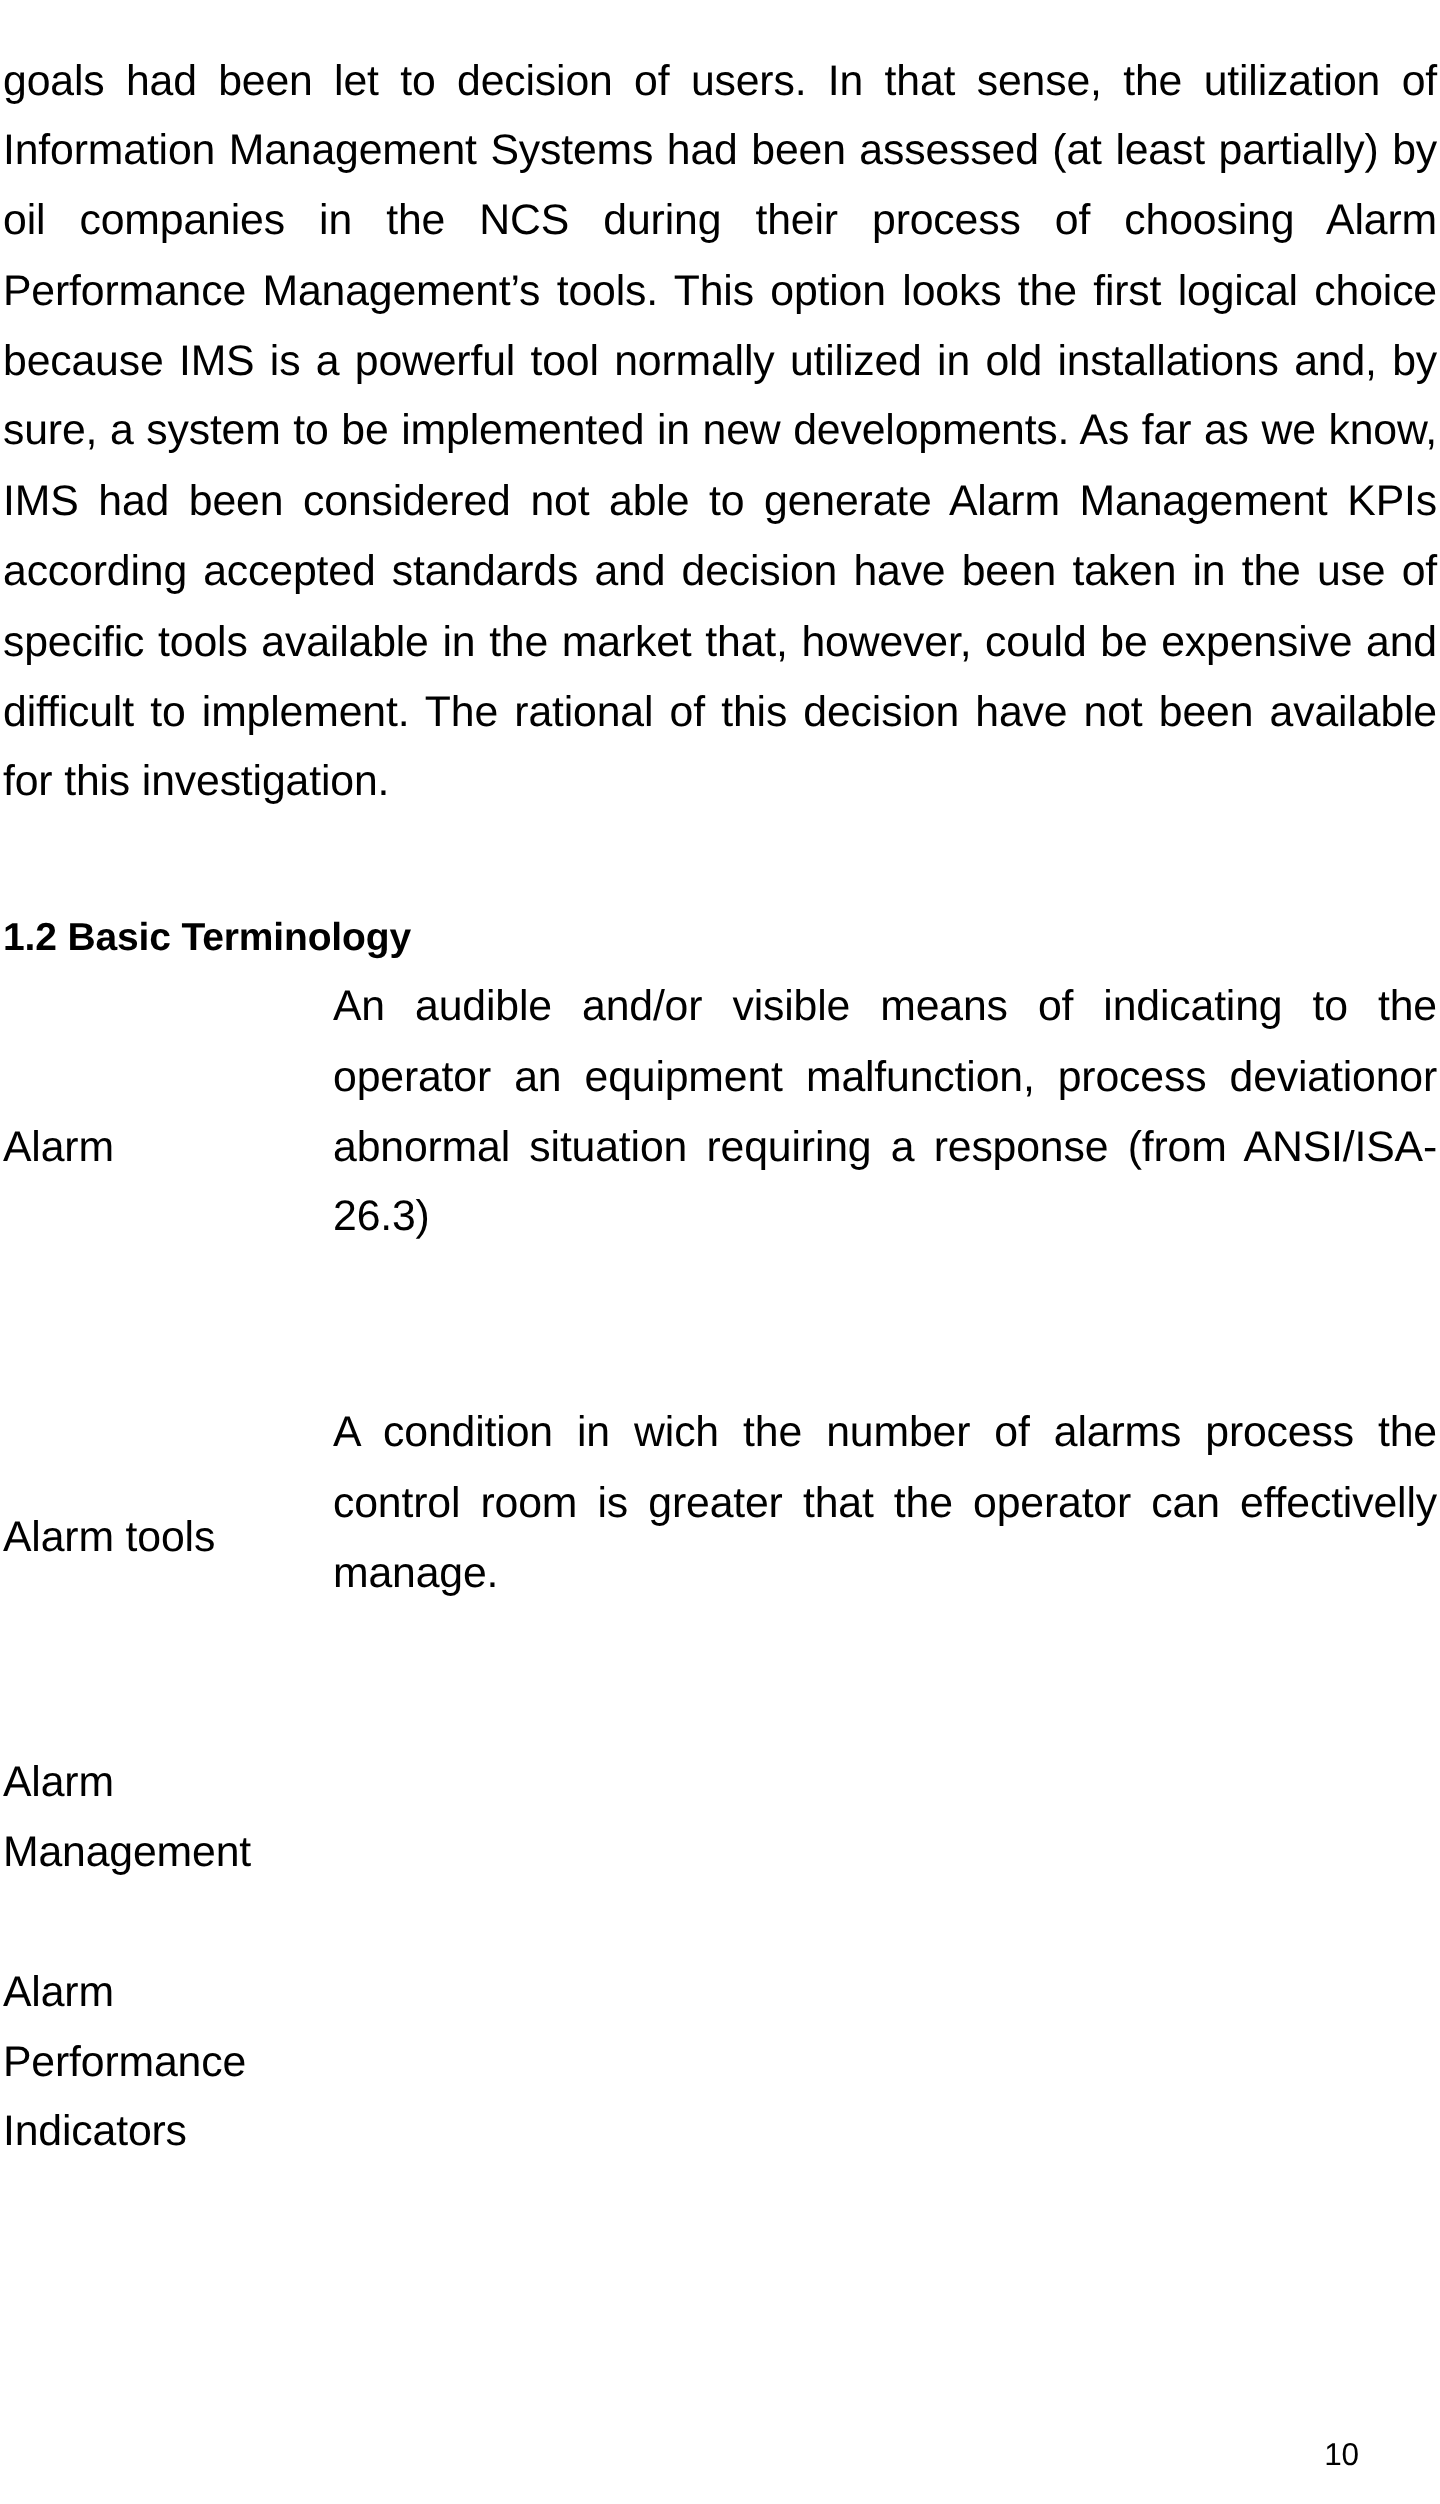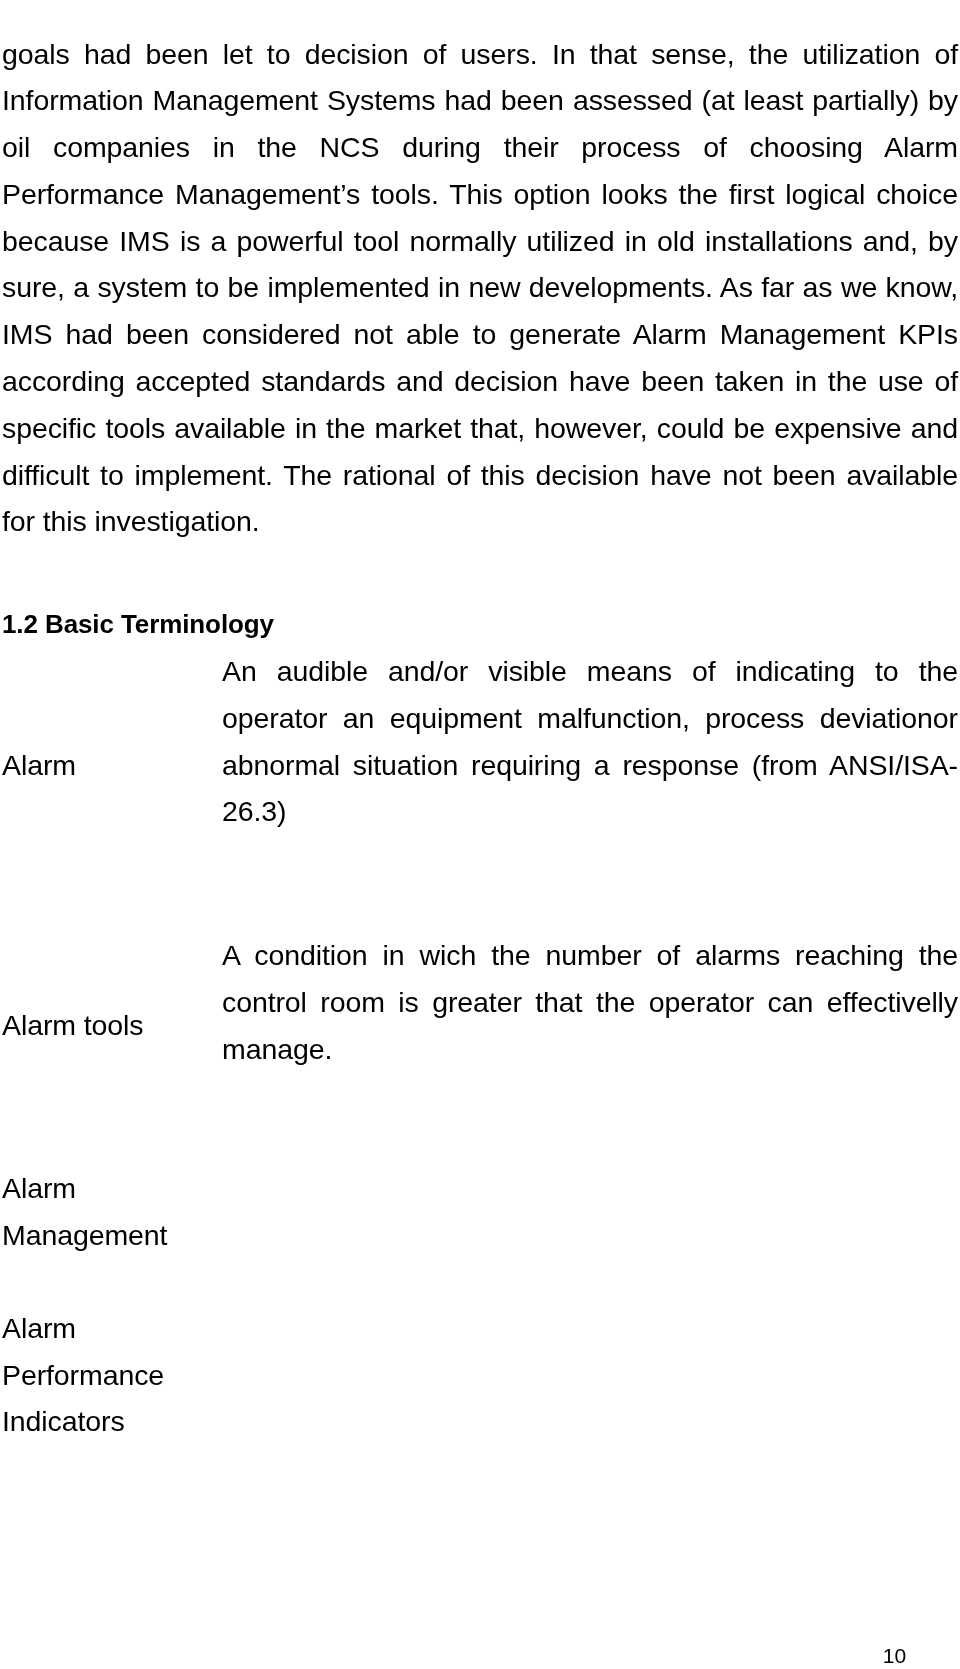"A condition in wich the" div.gl-def { text: reaching -> process }
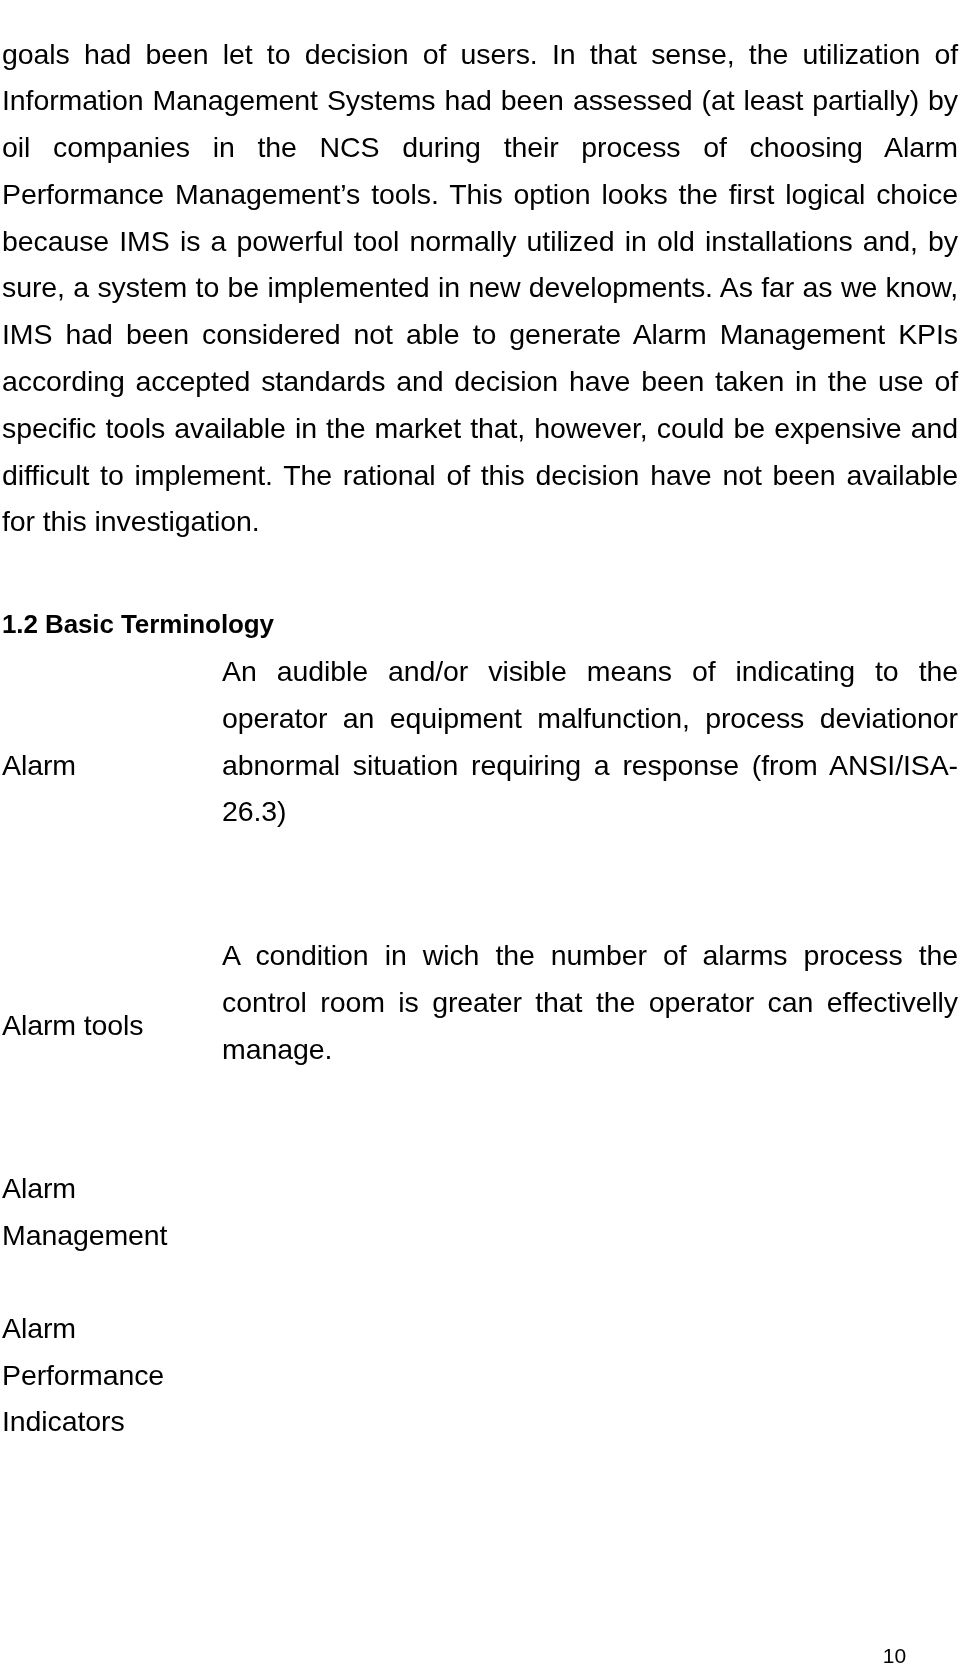"10" .page-number { bottom: 1px -> 20px }
